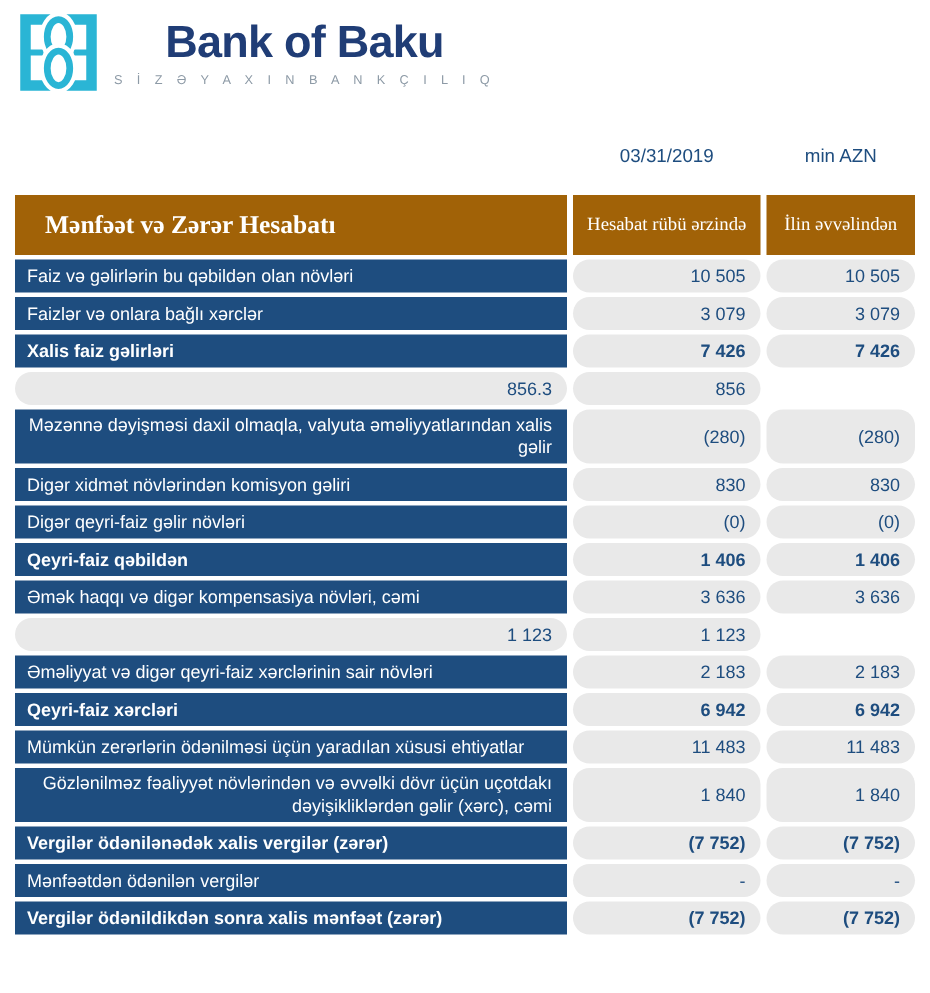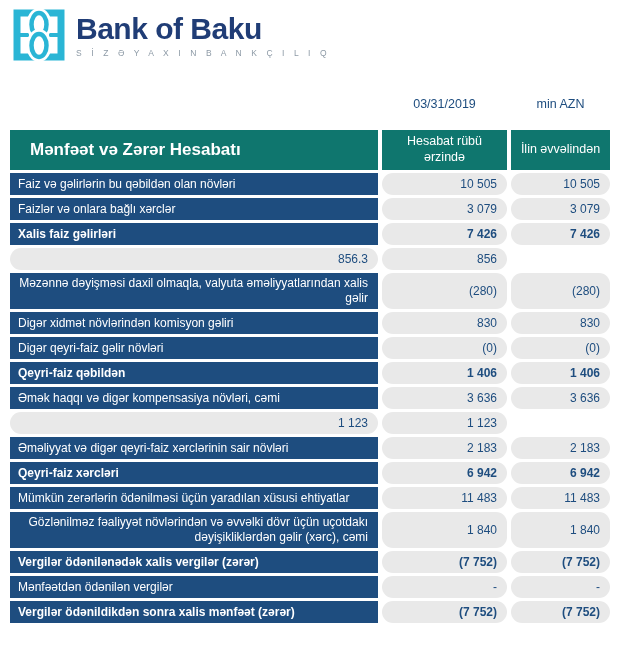"Bank of Baku" .brand-text { align-items: none -> center }
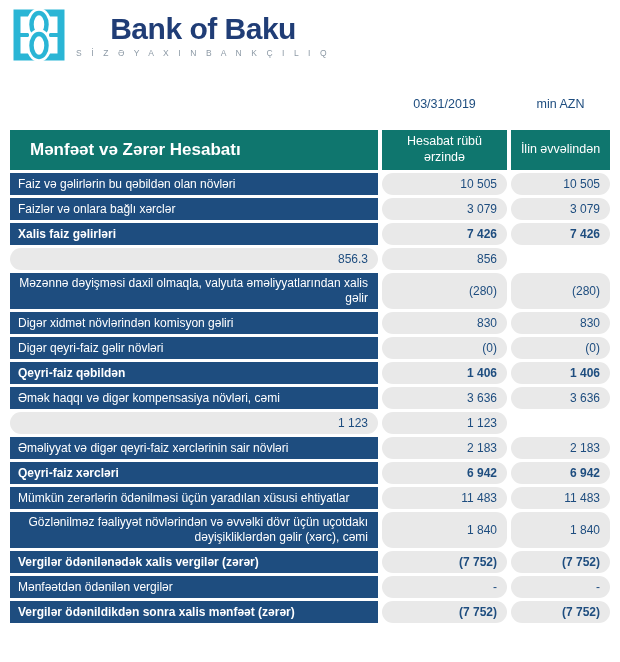"Mənfəət və Zərər Hesabatı" .th { background: #0f766e -> #a16207; font-family: none -> Liberation Serif, serif }
